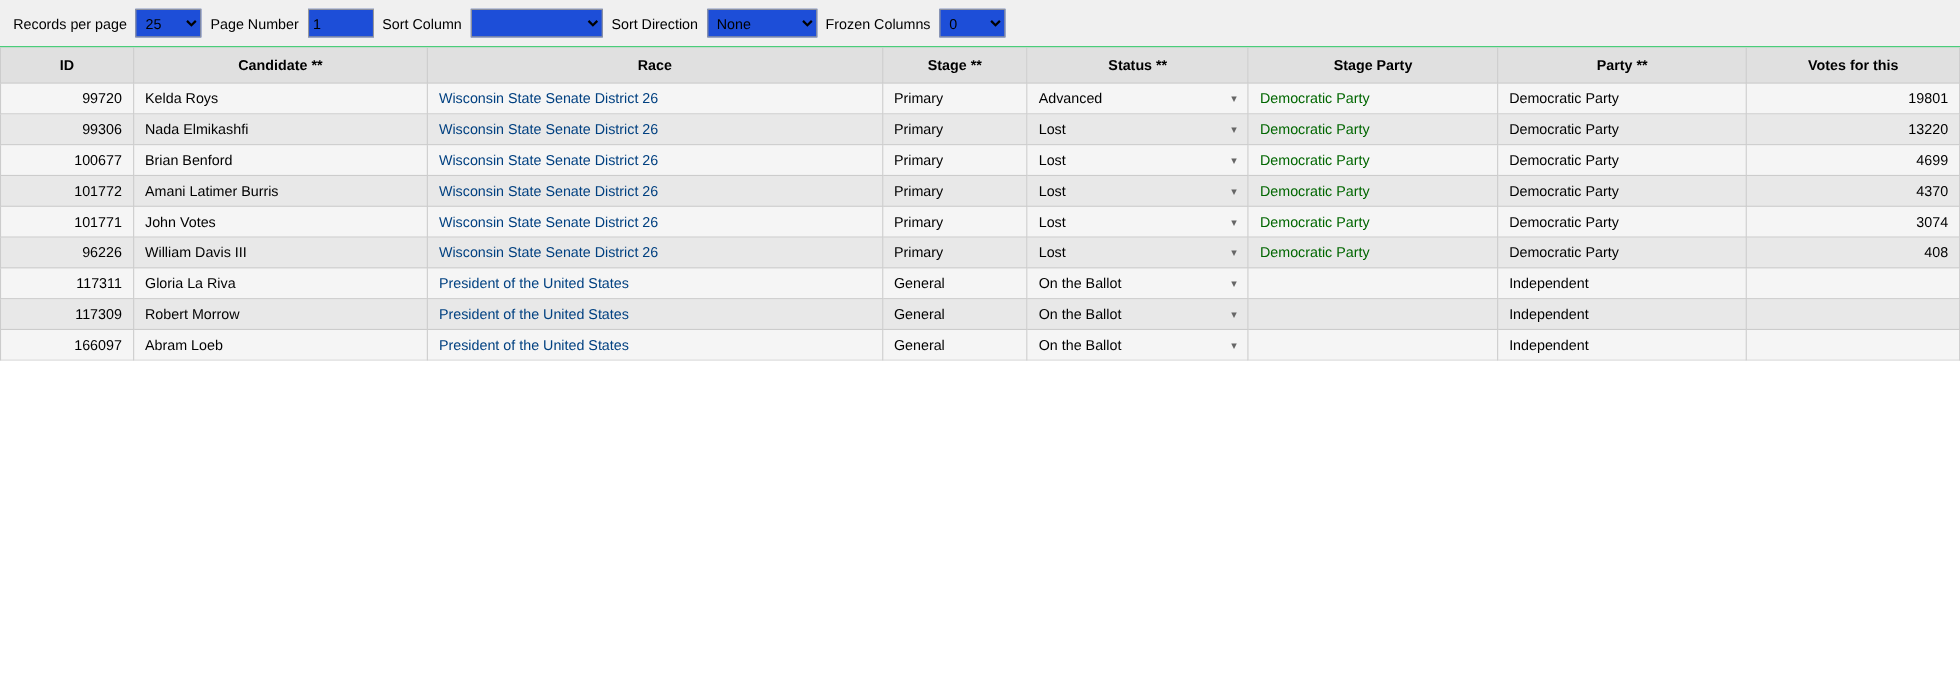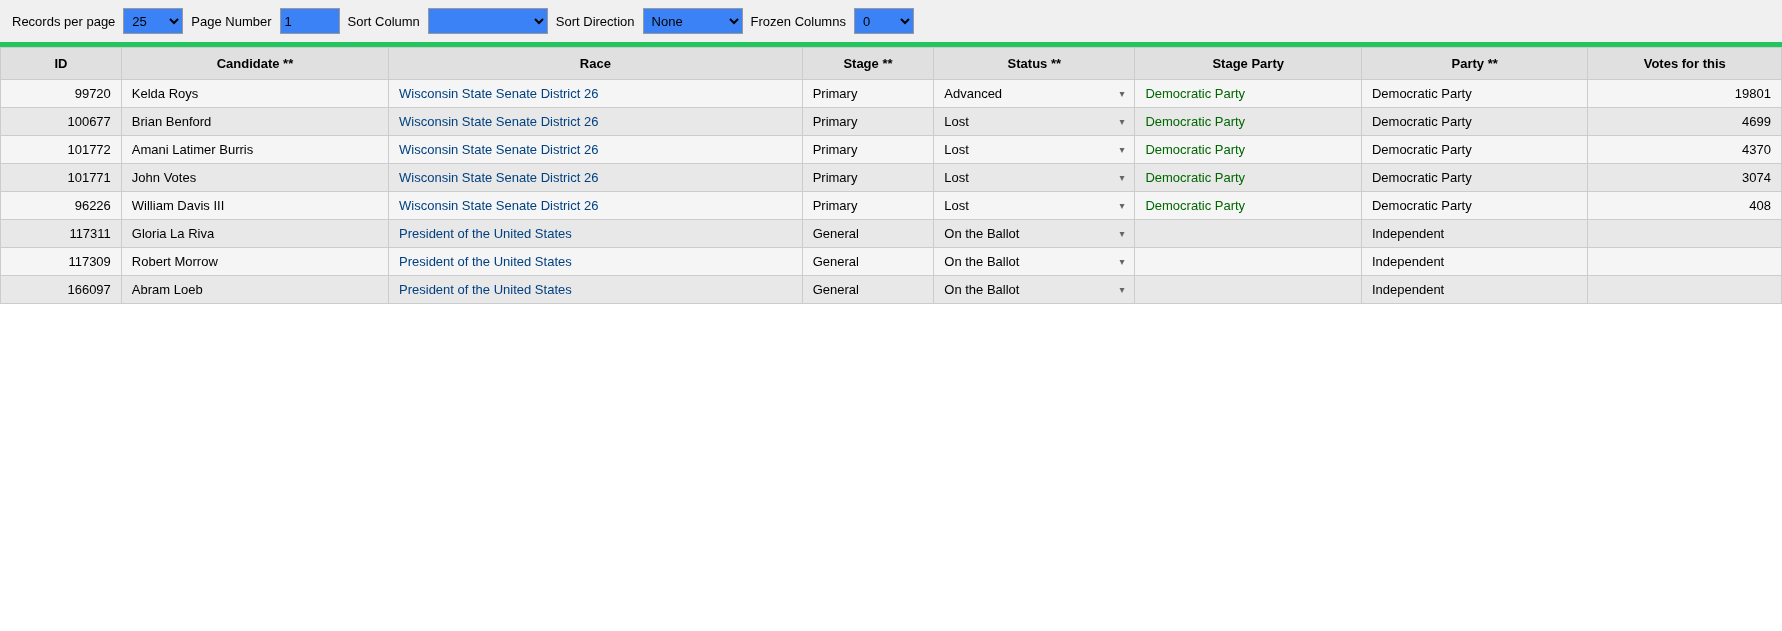"Records per page" .toolbar { border-bottom: 5px solid #22c55e -> 1px solid #22c55e }
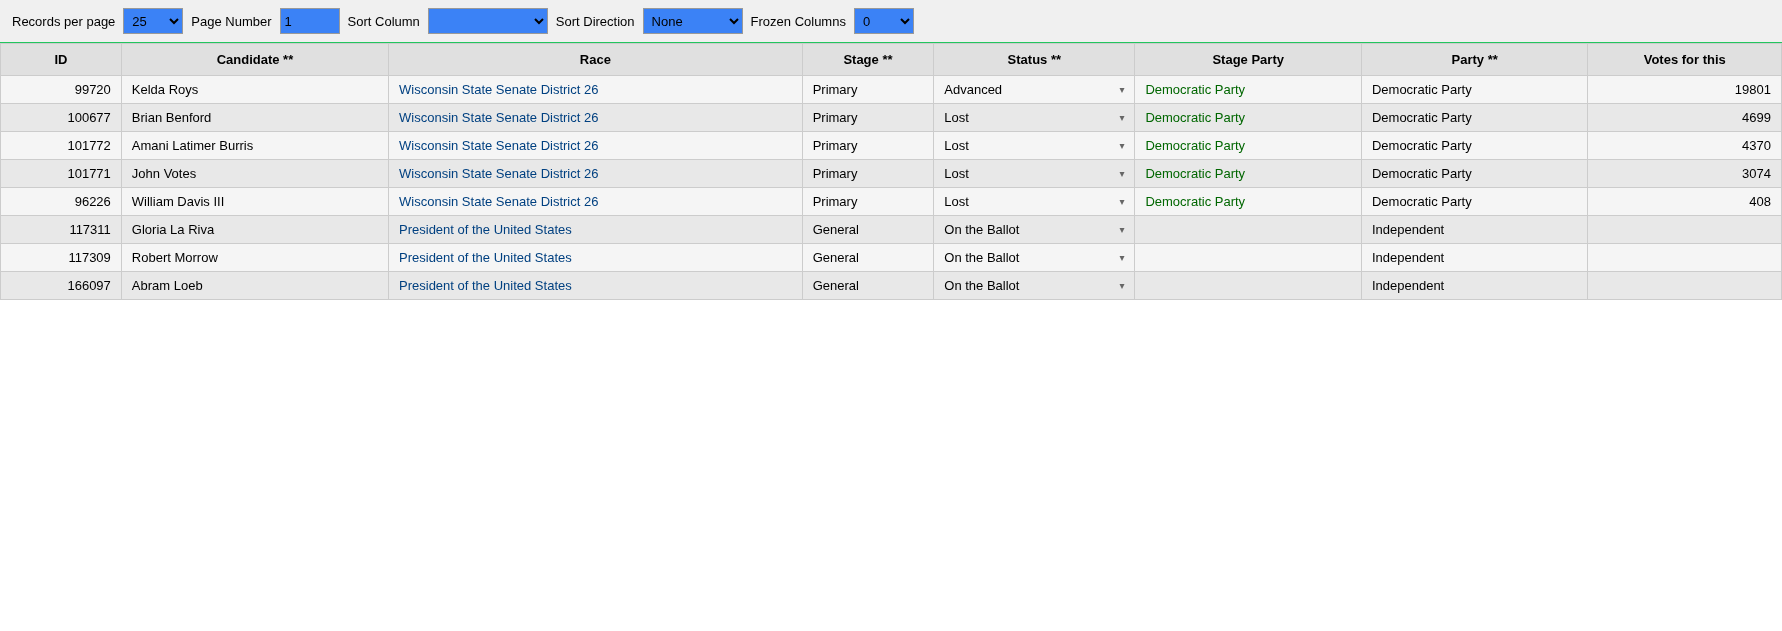"25" .toolbar select, .toolbar input[type="number"] { background: #3b82f6 -> #1d4ed8 }
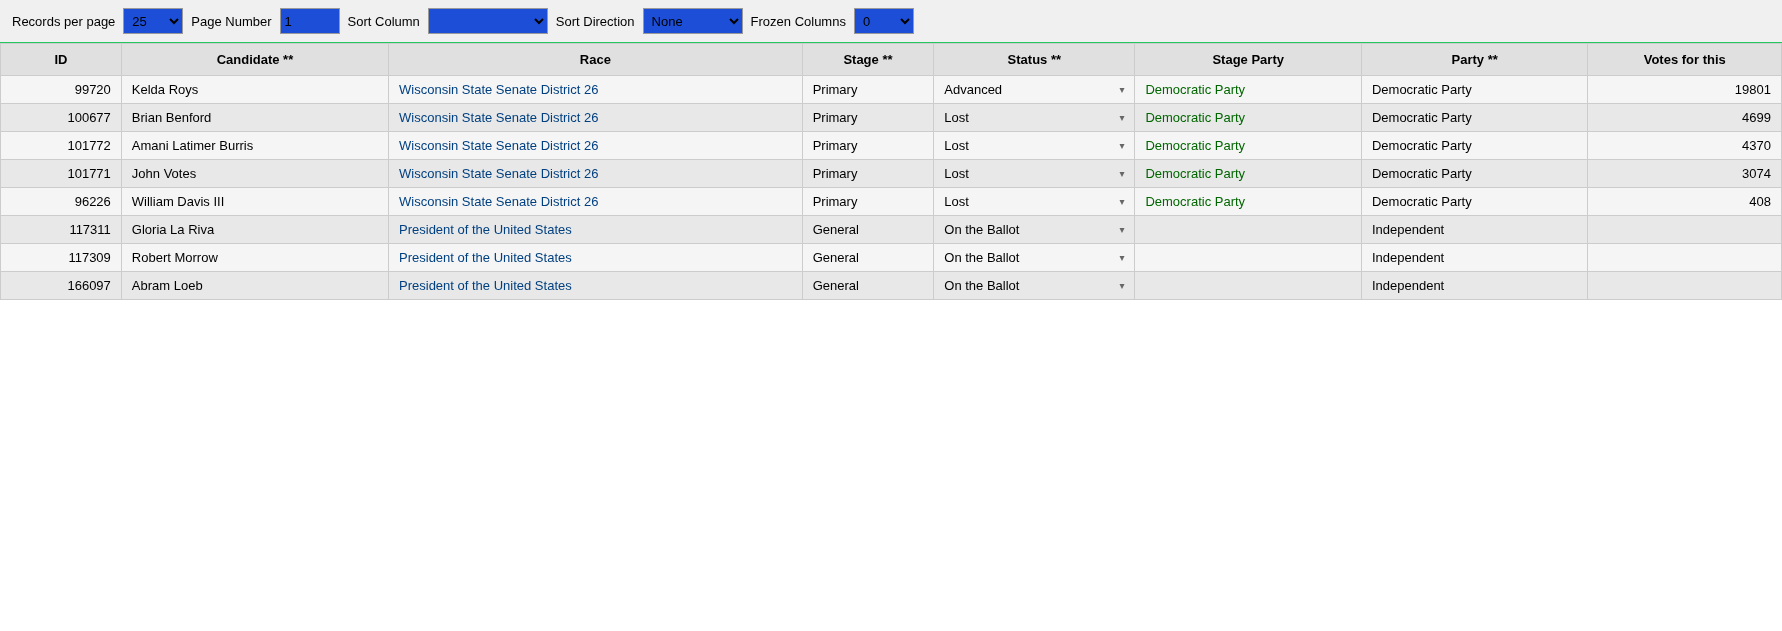"99306" tr { html: none -> <tr> <td>99306</td> <td>Nada Elmikashfi</td> <td>Wisconsin State Senate District 26</td> <td>Primary</td> <td> <div> <span>Lost</span> <span>▾</span> </div> </td> <td>Democratic Party</td> <td>Democratic Party</td> <td>13220</td> </tr> }
